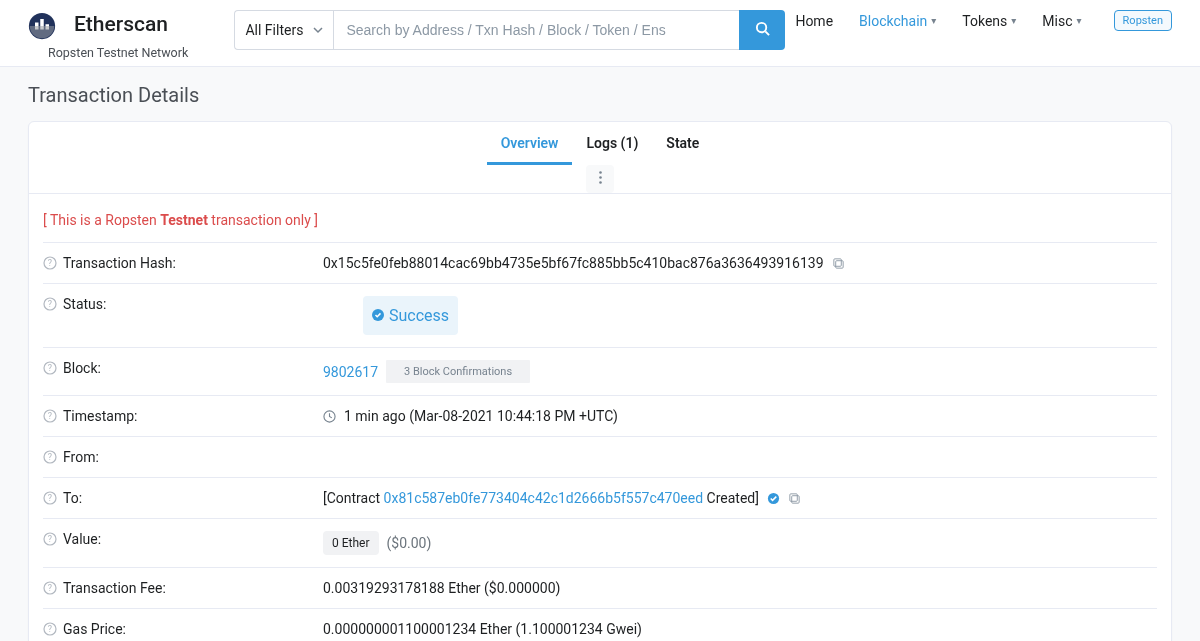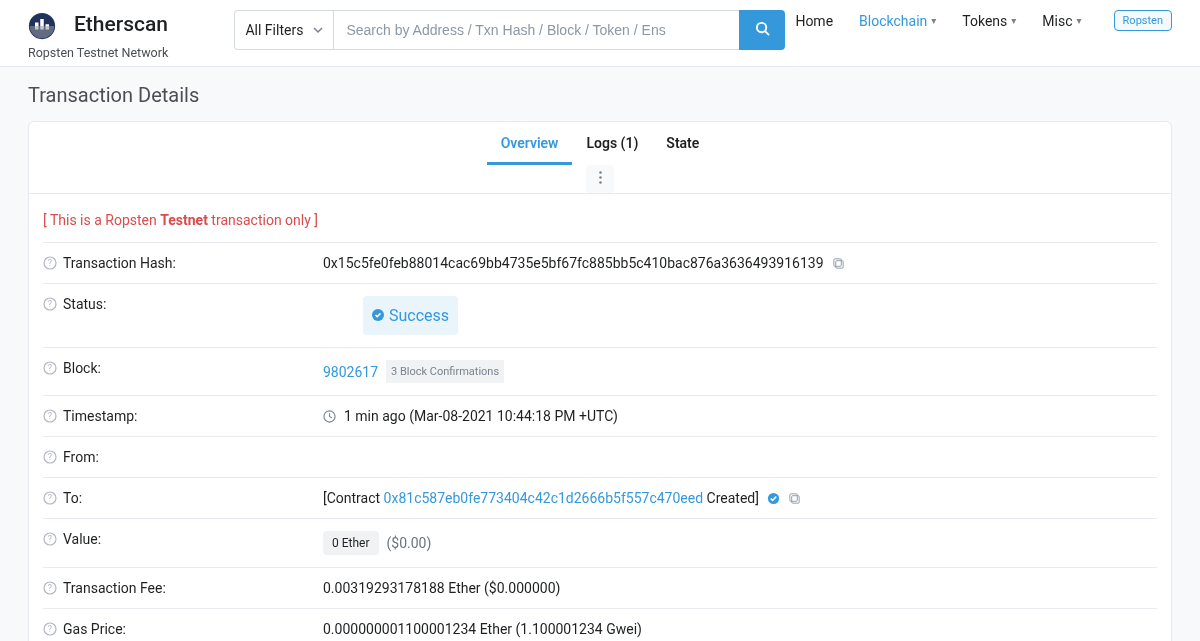"Ropsten Testnet Network" .network-label { margin-left: none -> 20px }
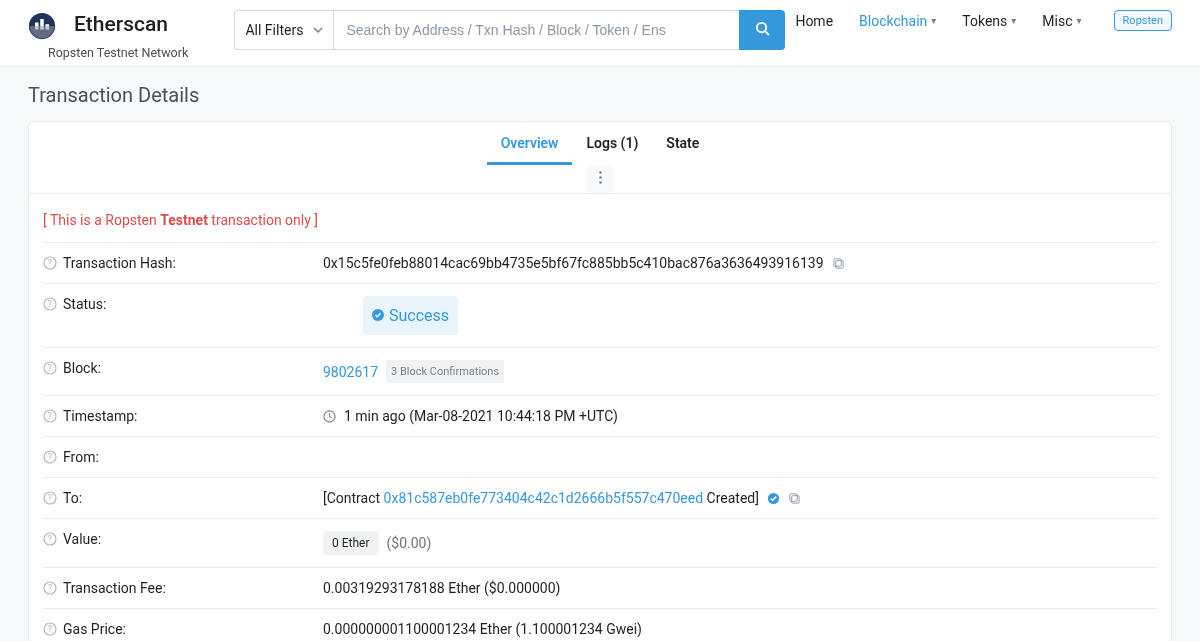"3 Block Confirmations" .conf-badge { padding: 5px 5px -> 5px 18px }
